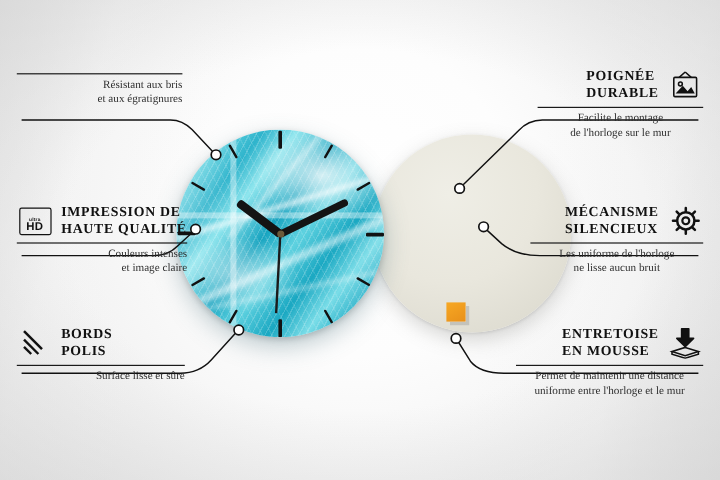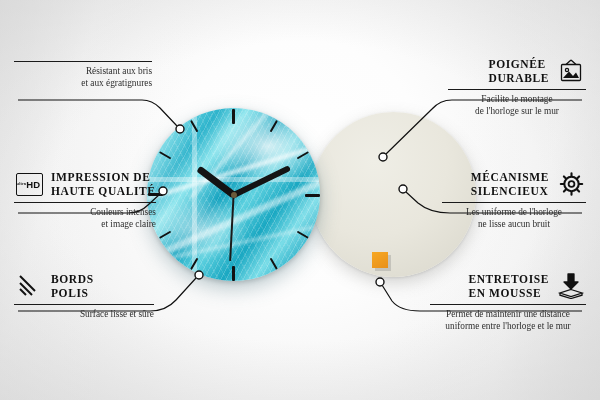"HD" .hdbox { flex-direction: row -> column; justify-content: flex-start -> flex-end }
